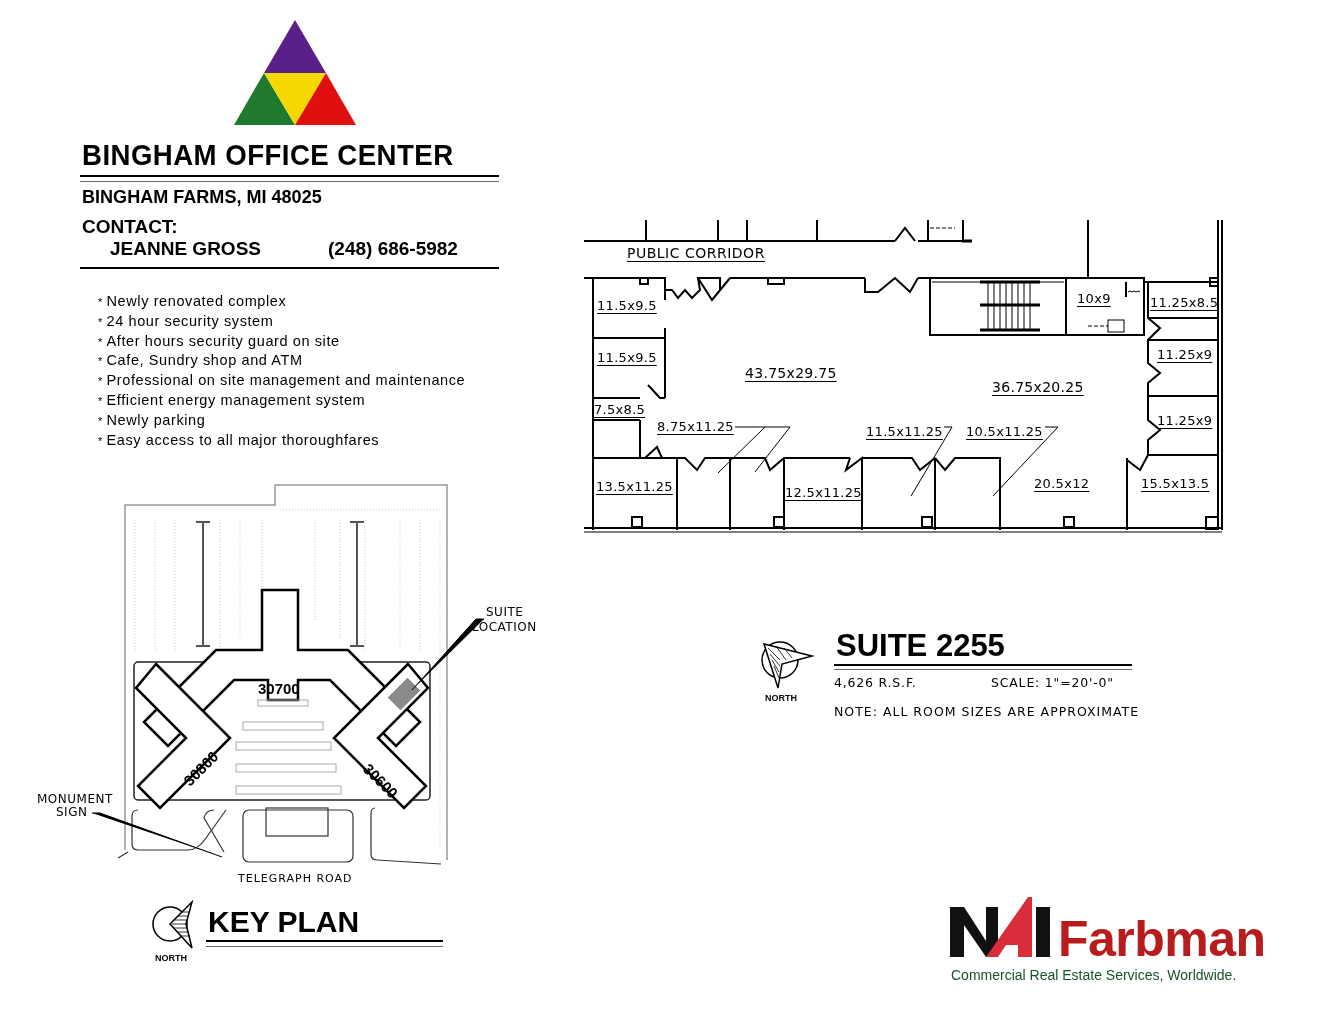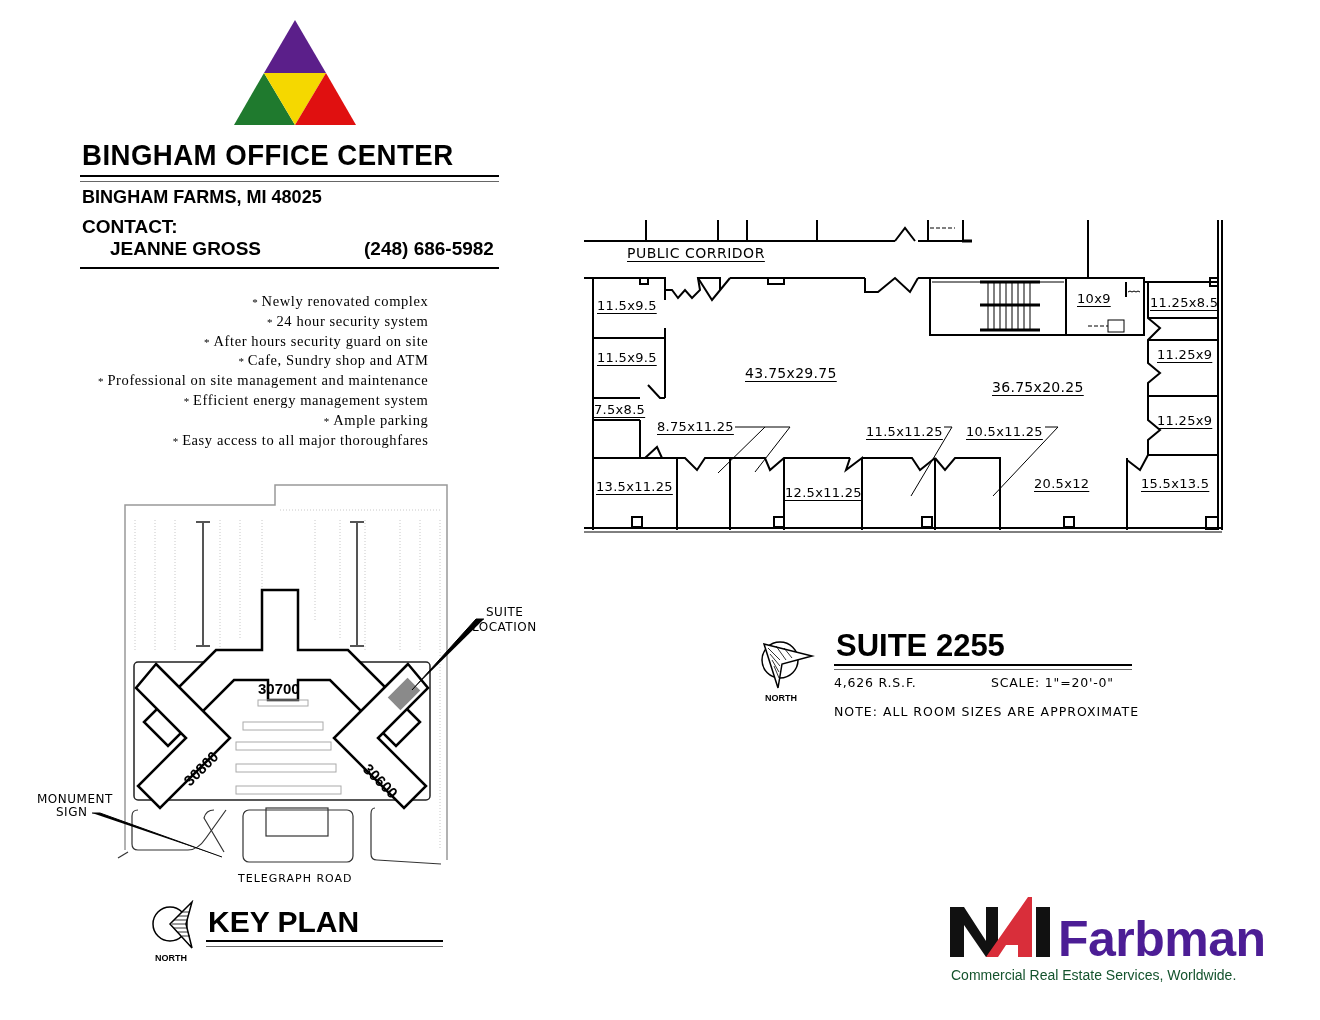"(248) 686-5982" .contact-phone { margin-left: 36px -> none }
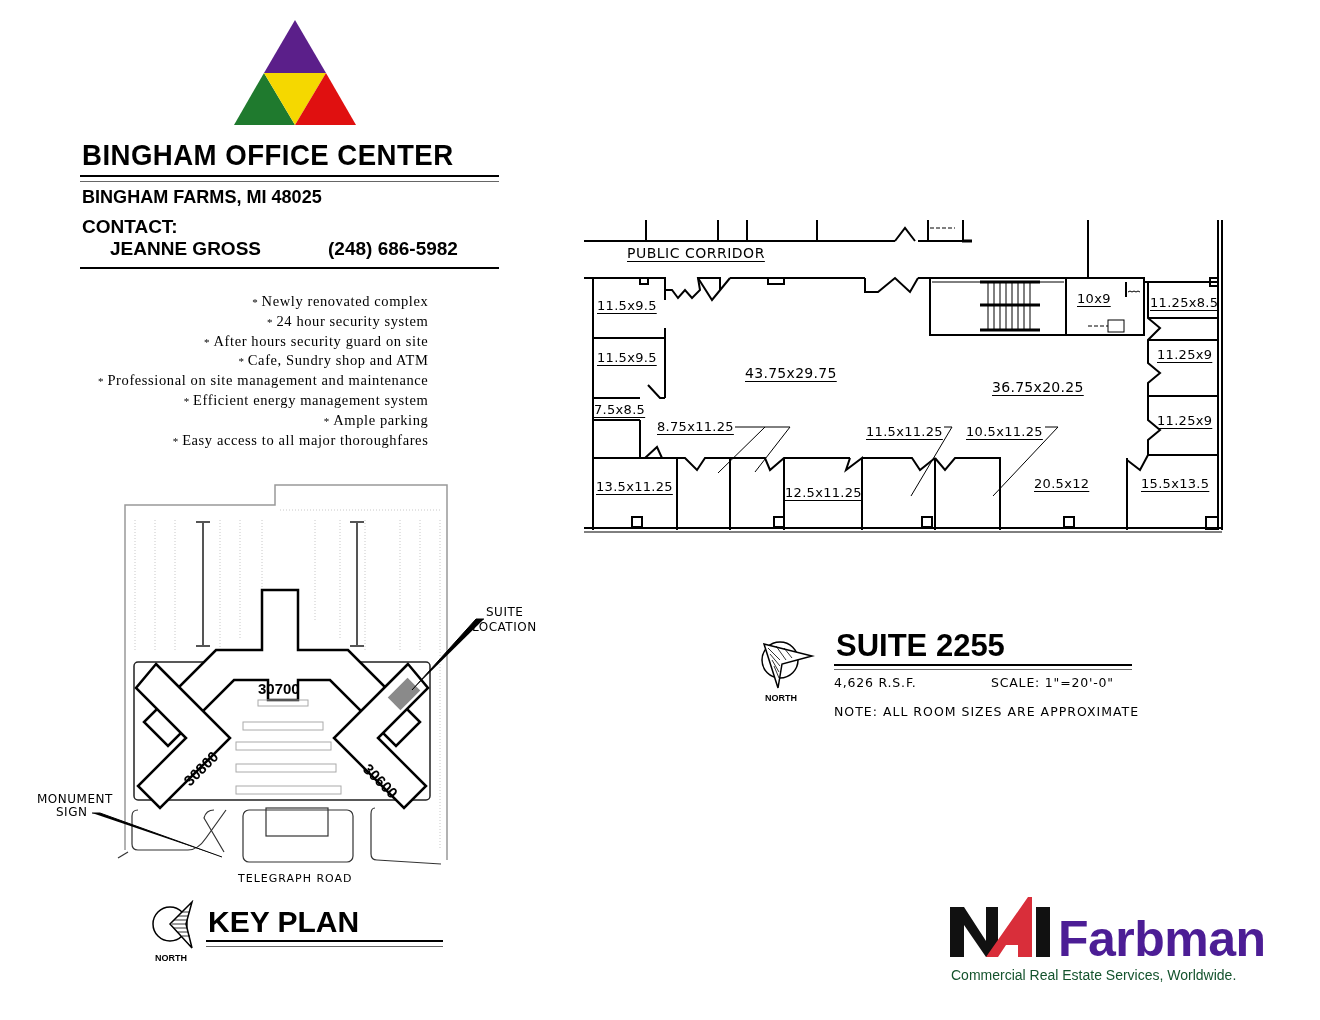"Newly renovated complex" .features { font-family: Liberation Serif, serif -> Liberation Sans, sans-serif; text-align: right -> none }
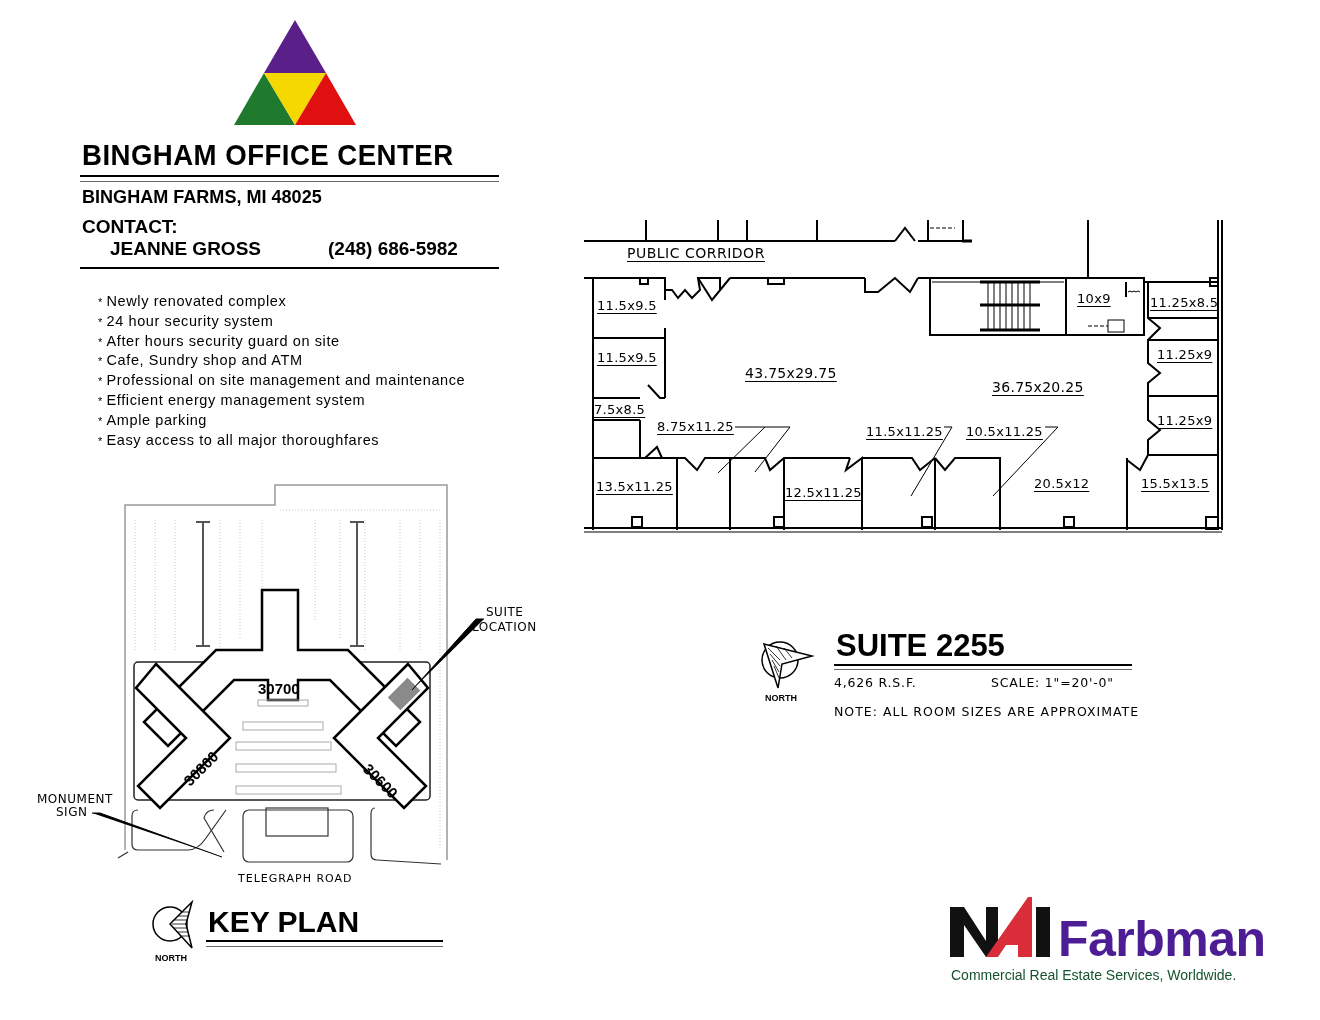"Ample parking" li { text: Ample -> Newly }
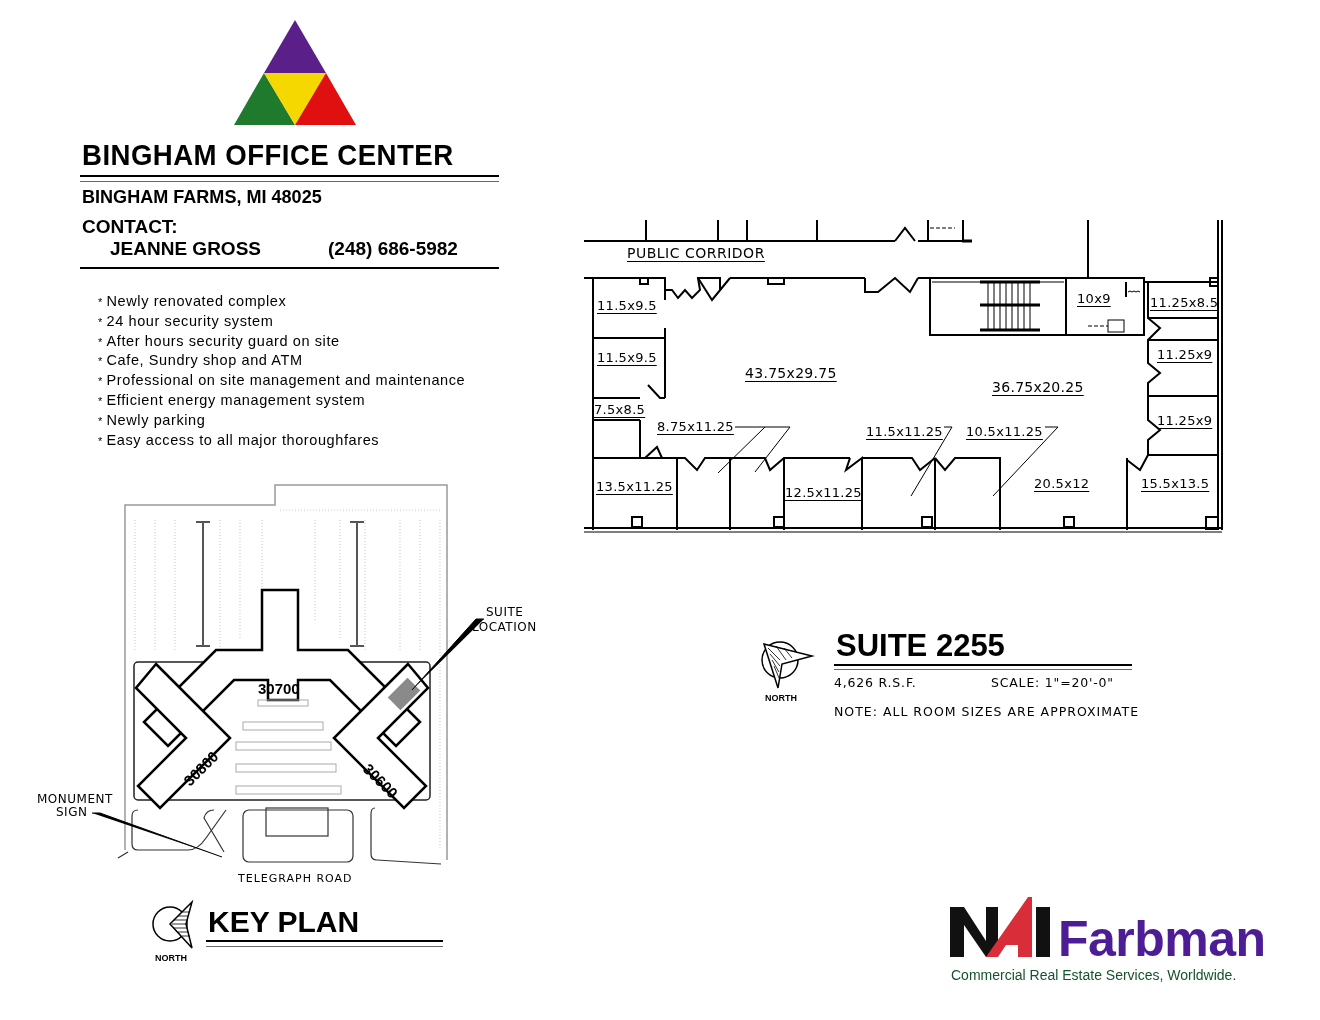"Farbman" .farbman { color: #4c1d95 -> #b91c1c }
